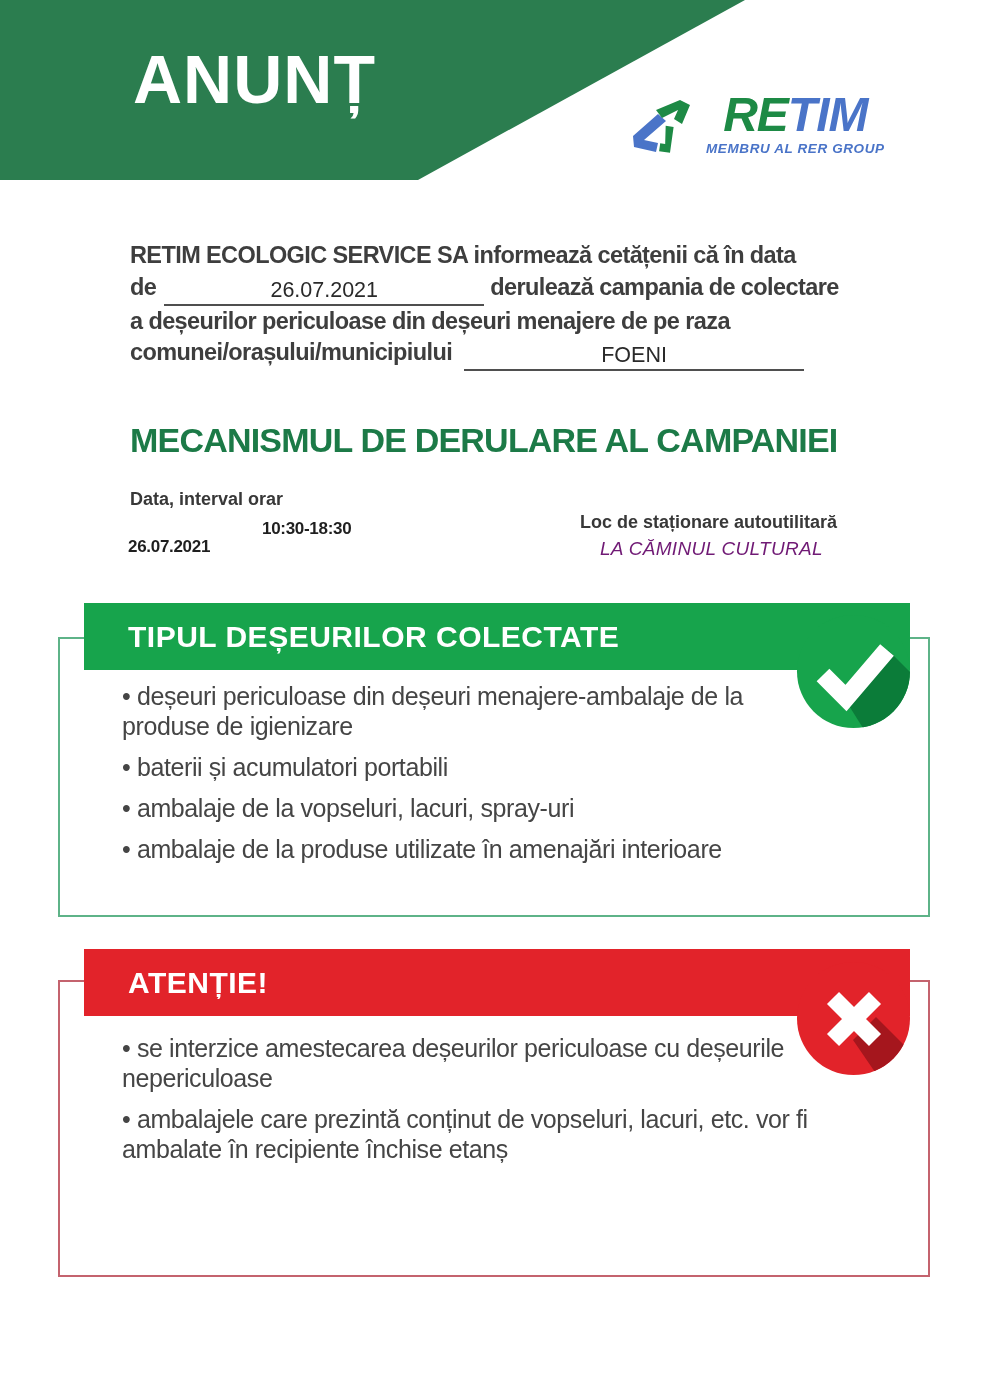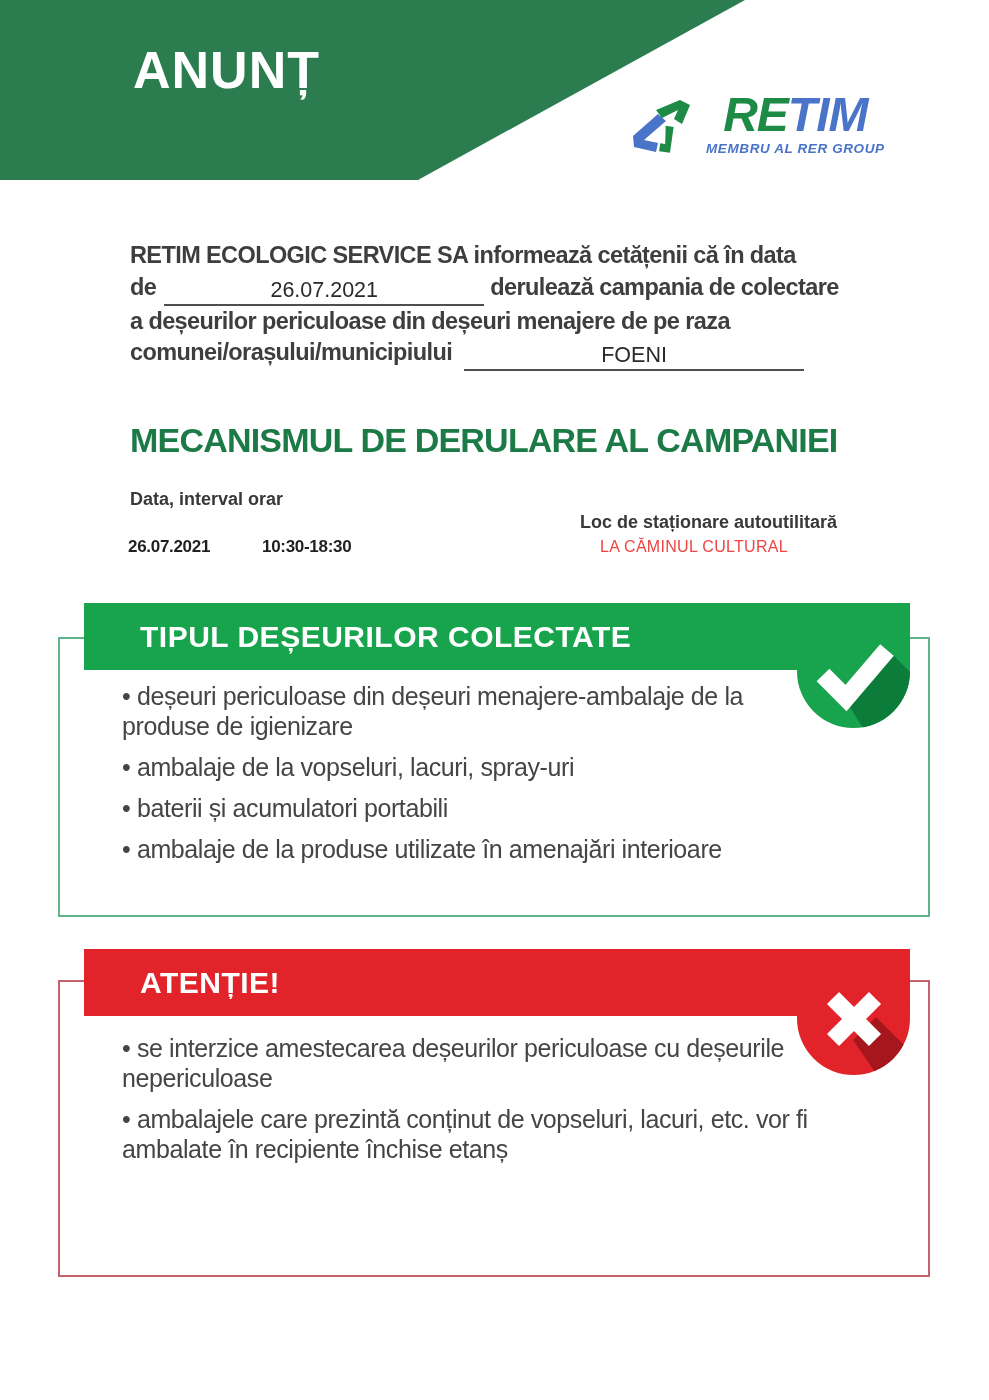"ANUNȚ" .anunt { font-size: 52px -> 68px }
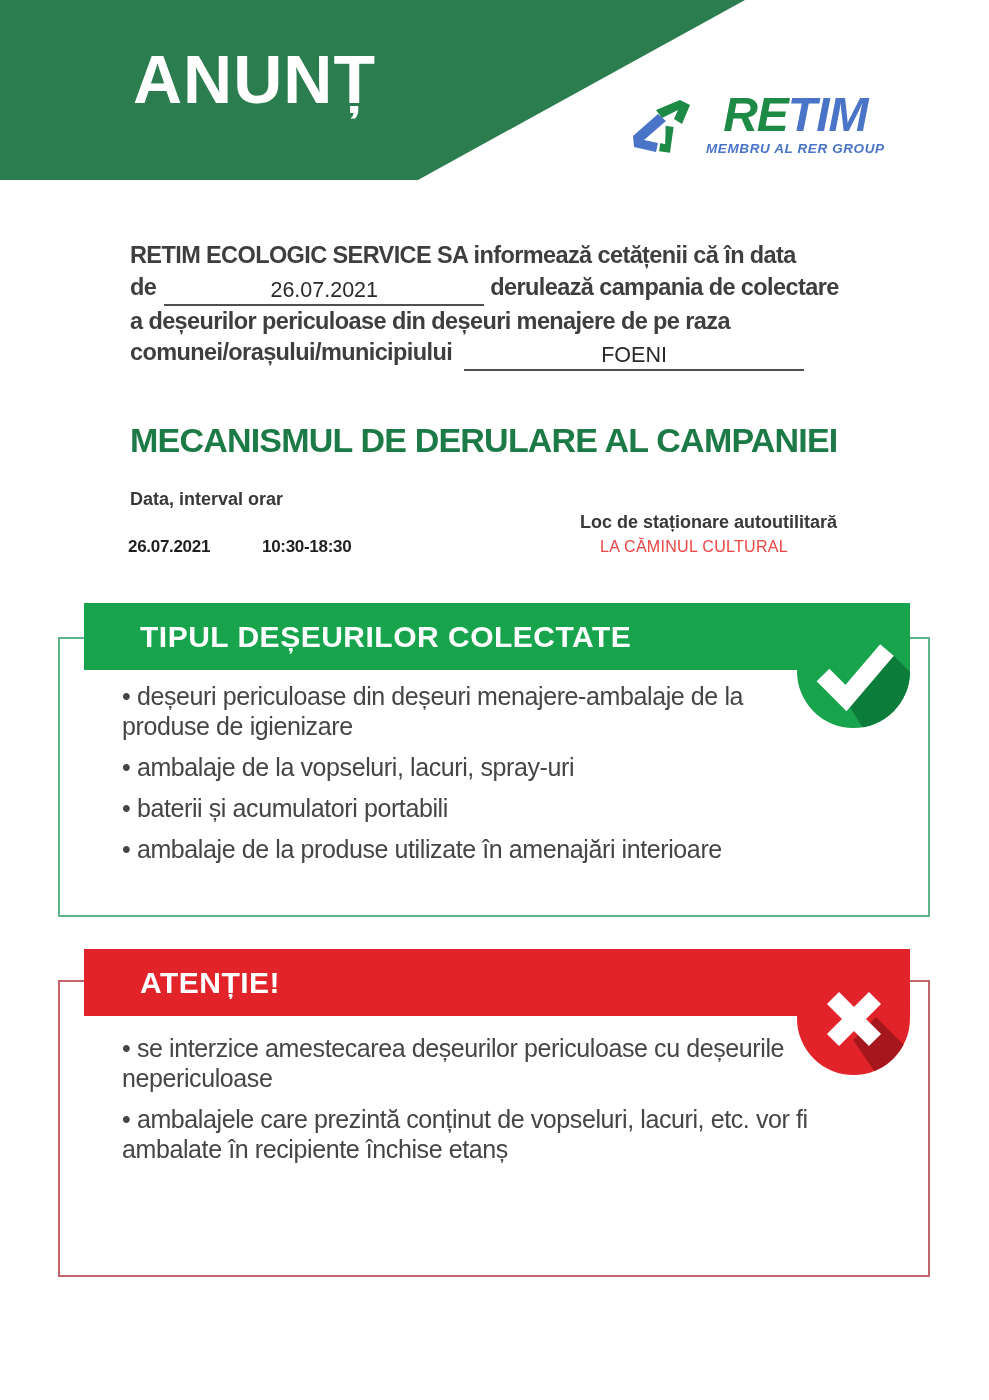"10:30-18:30" div.abs { top: 537px -> 519px }
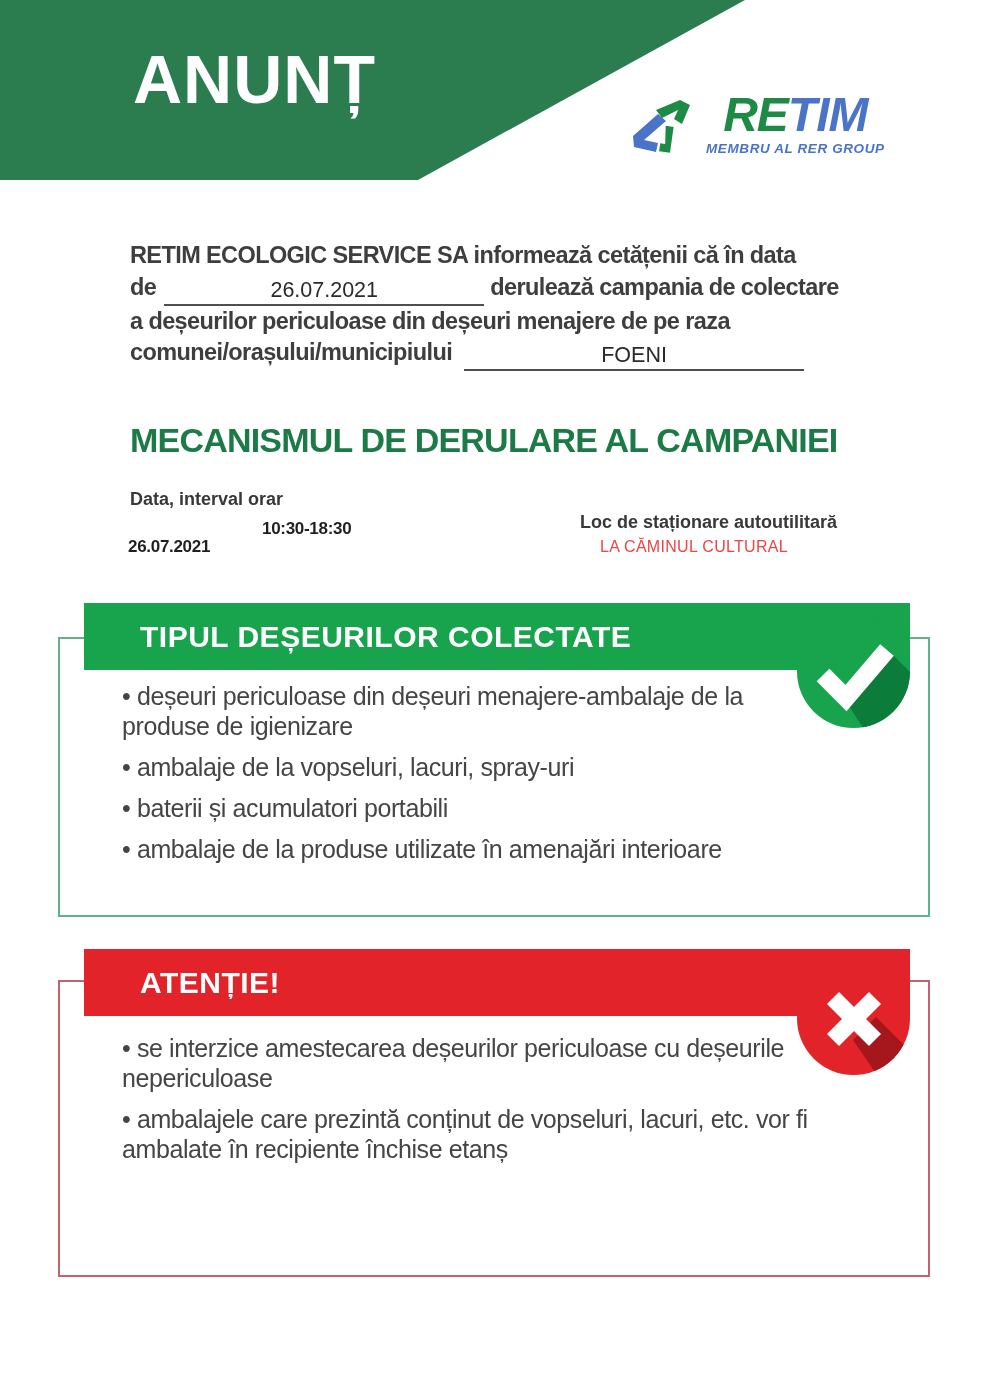"LA CĂMINUL CULTURAL" .cell.plain { color: #ef4444 -> #701a75; font-size: 16px -> 19px; font-style: none -> italic }
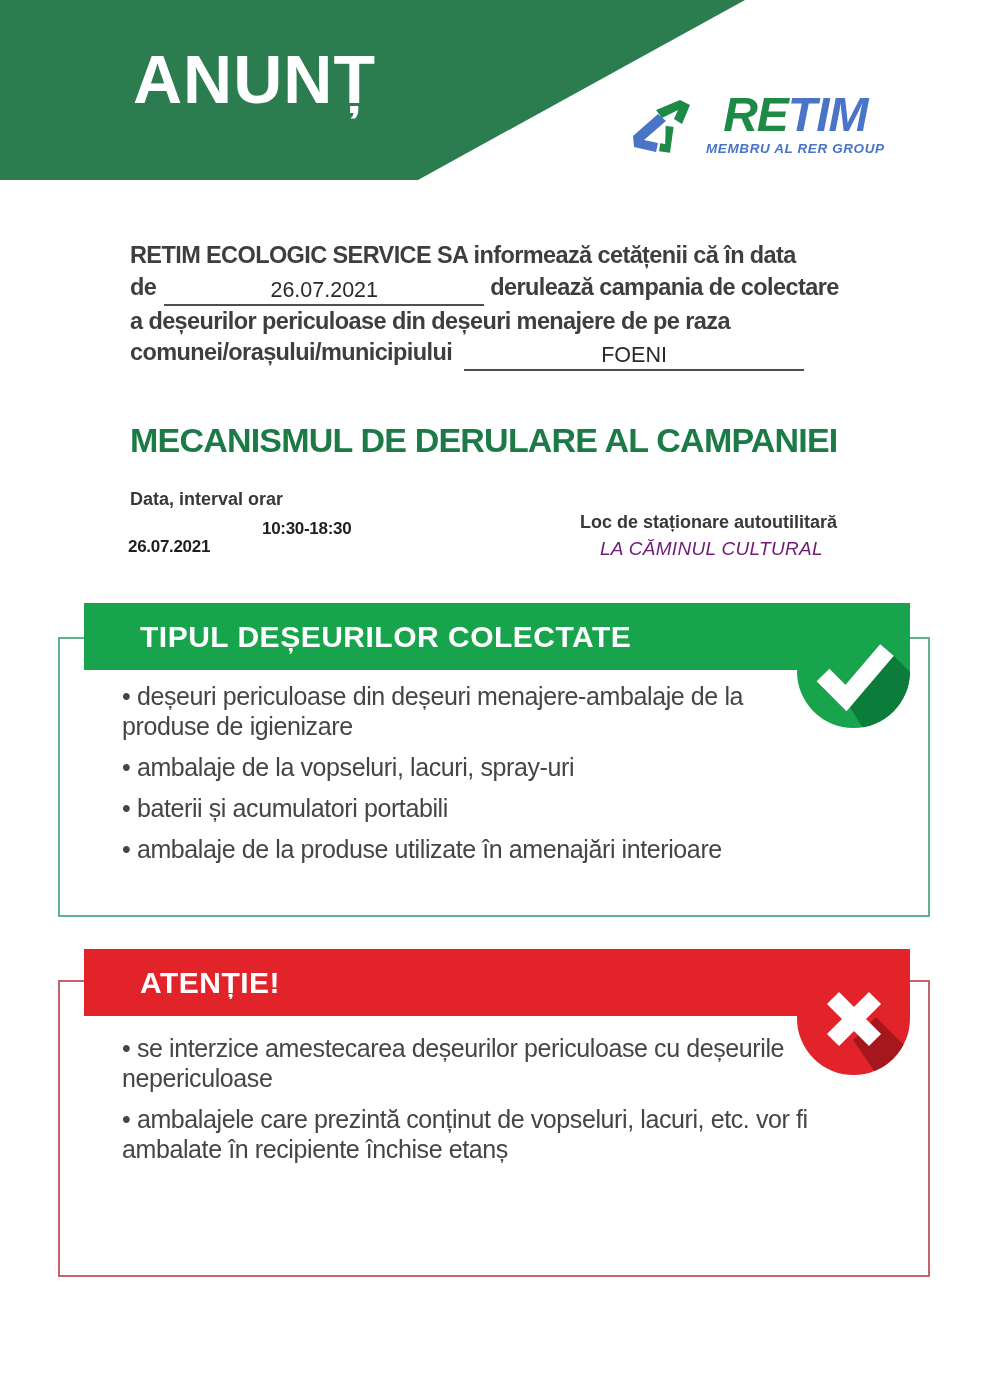"TIPUL DEȘEURILOR COLECTATE" .band-title { padding-left: 56px -> 44px }
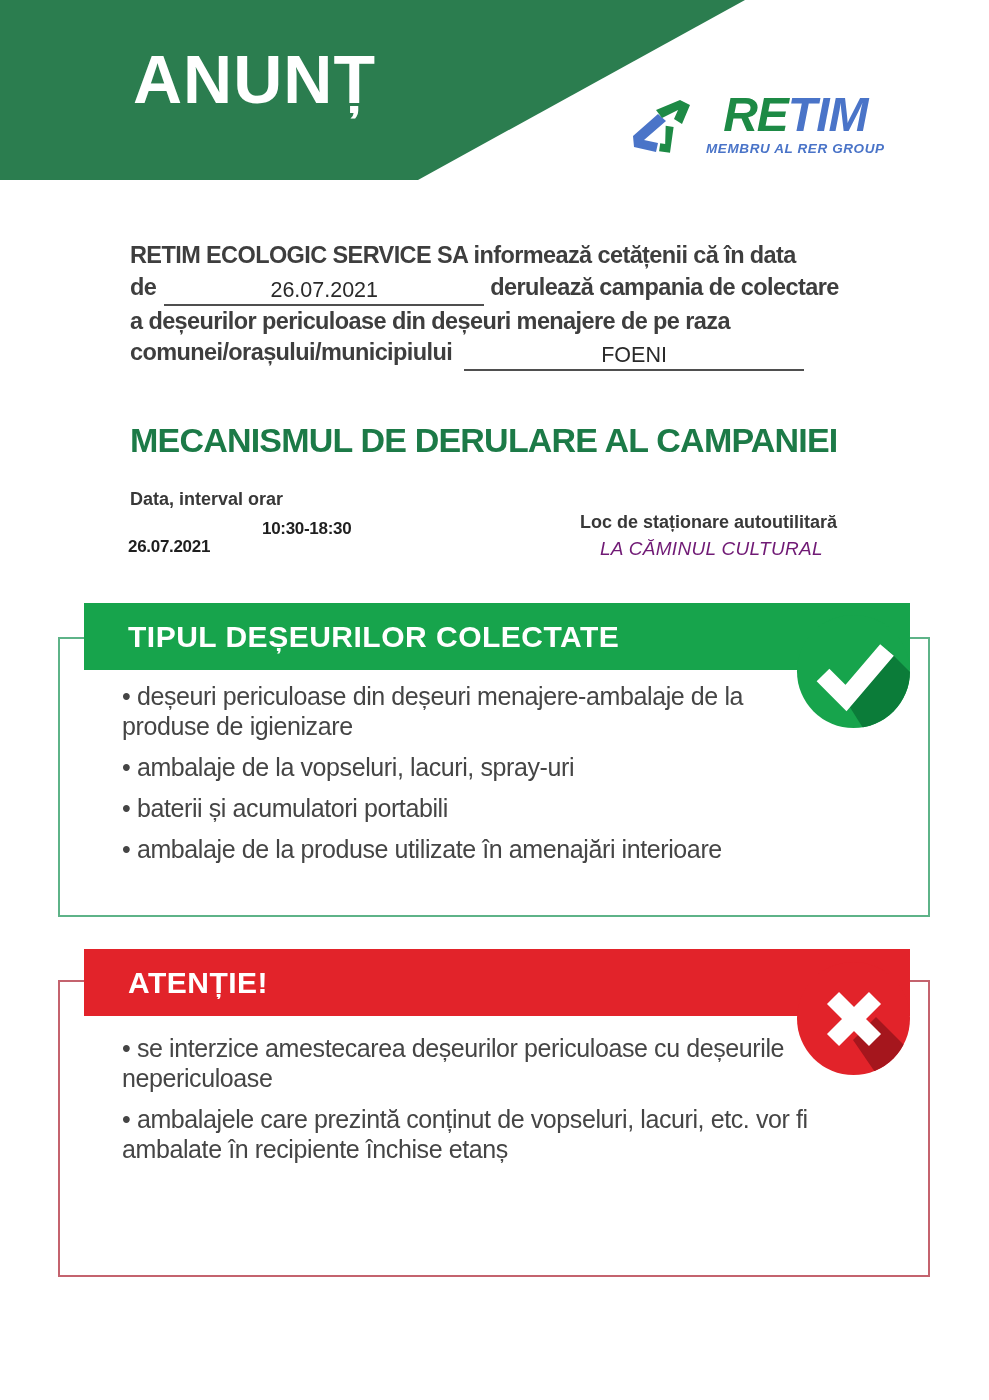"ambalaje de la vopseluri, lacuri," li { order: before "baterii și acumulatori portabili" -> after "baterii și acumulatori portabili" }
